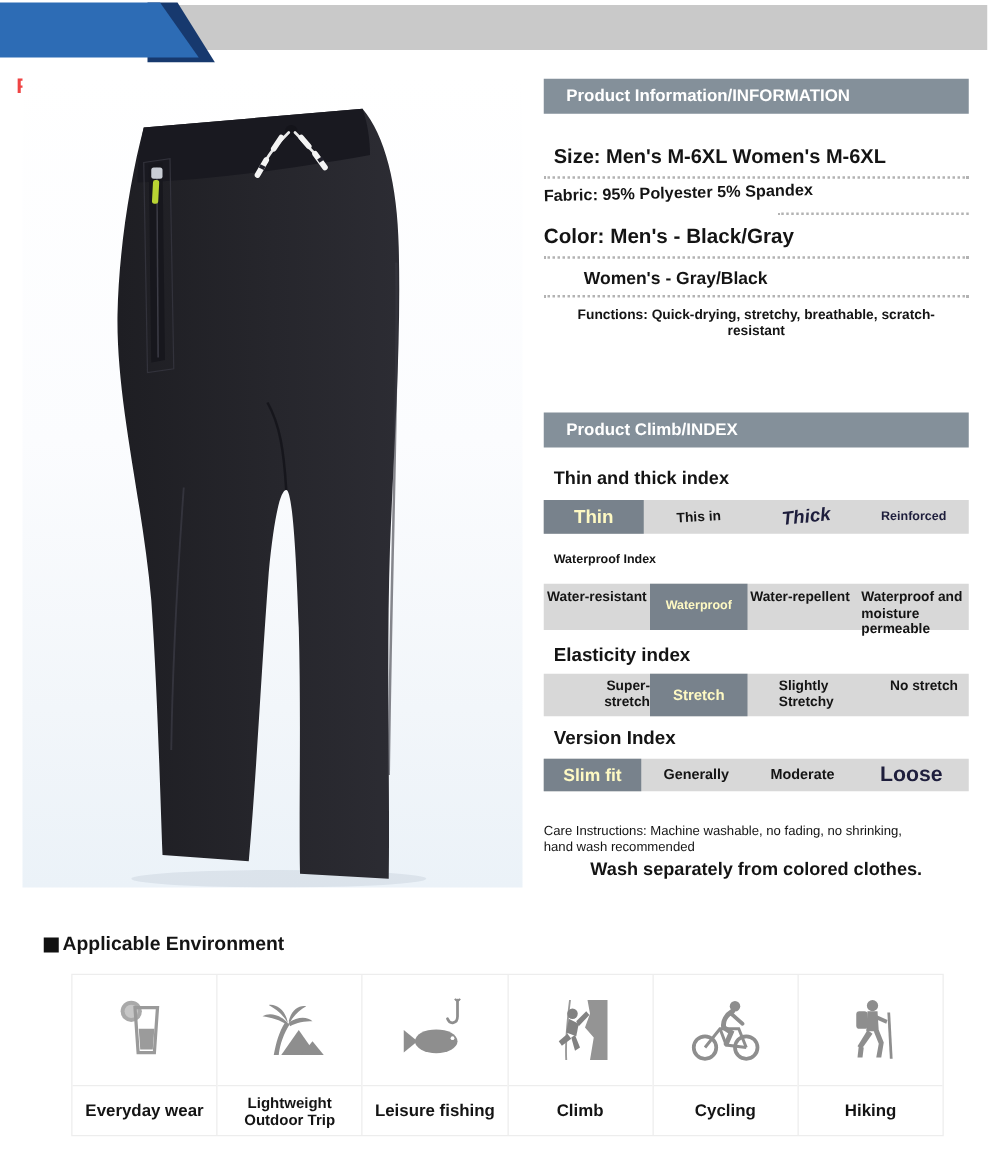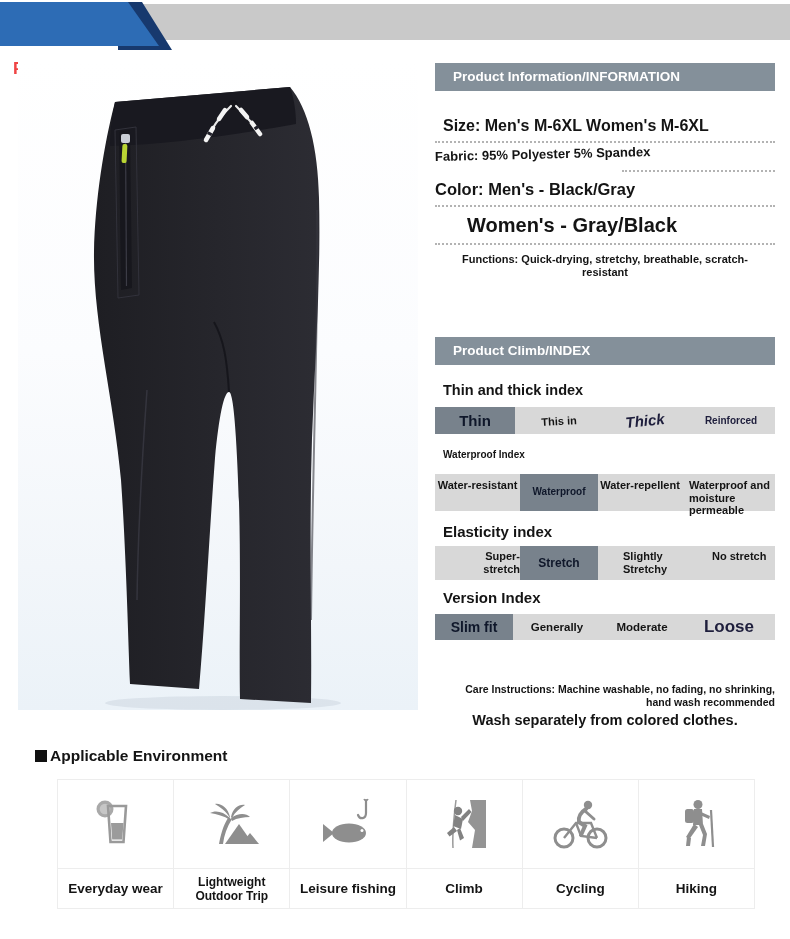"Women's - Gray/Black" .colorw-line { font-size: 20px -> 14px }
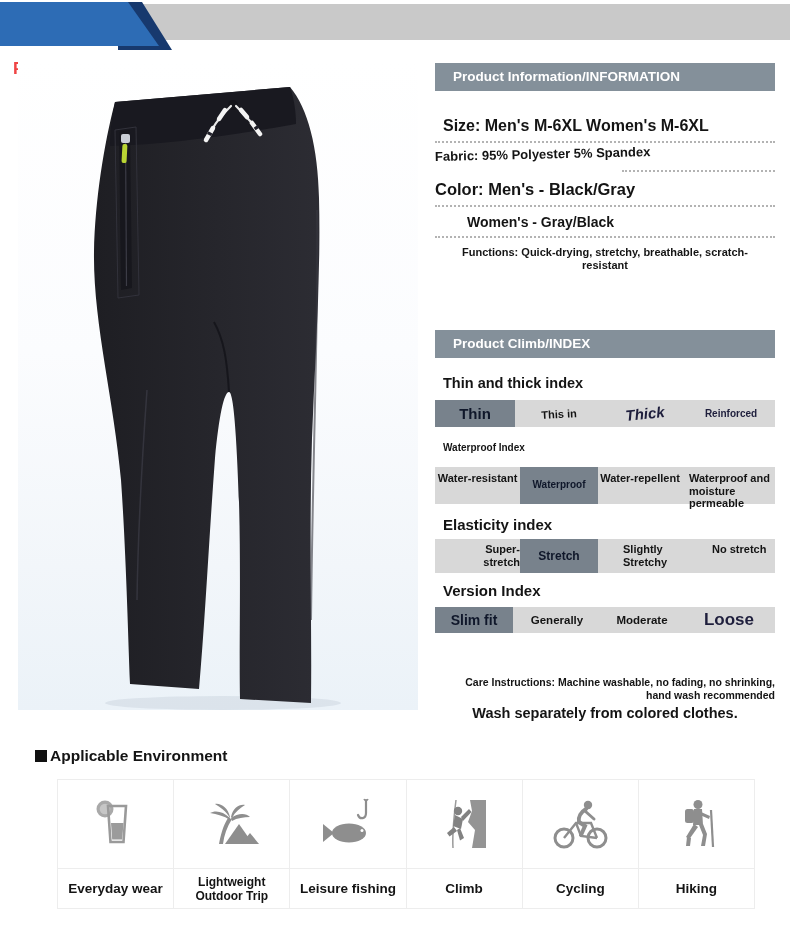"Thin" .hl { color: #0f172a -> #fef9c3 }
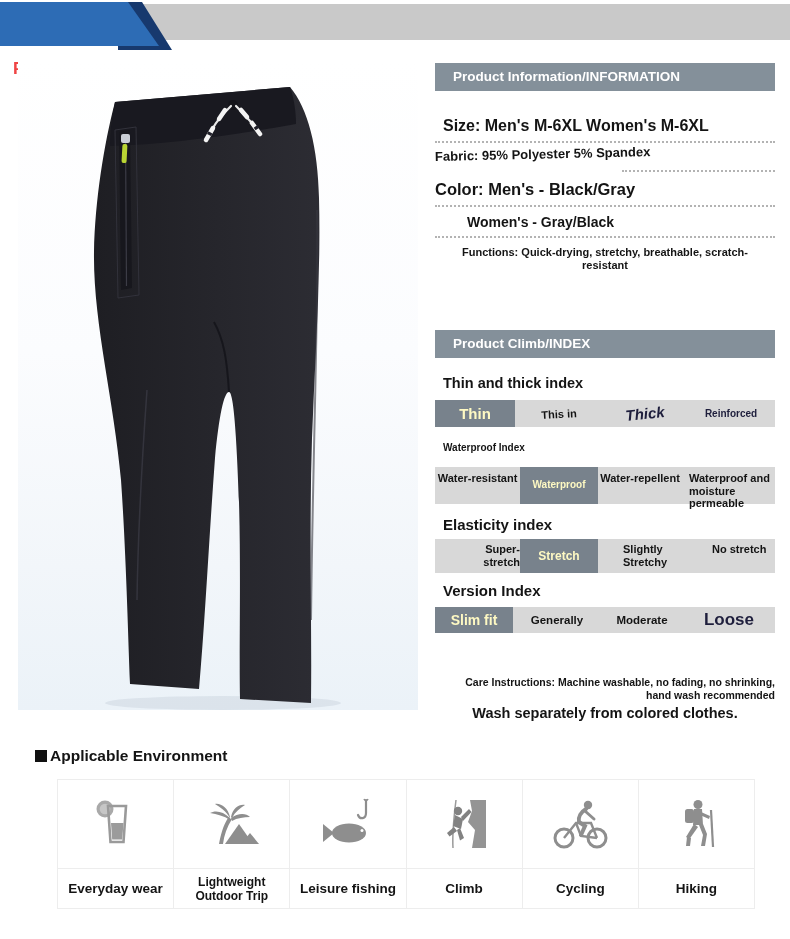"Care Instructions: Machine washable, no" .care-block { font-weight: bold -> normal; margin-top: 43px -> 26px; text-align: right -> left }
